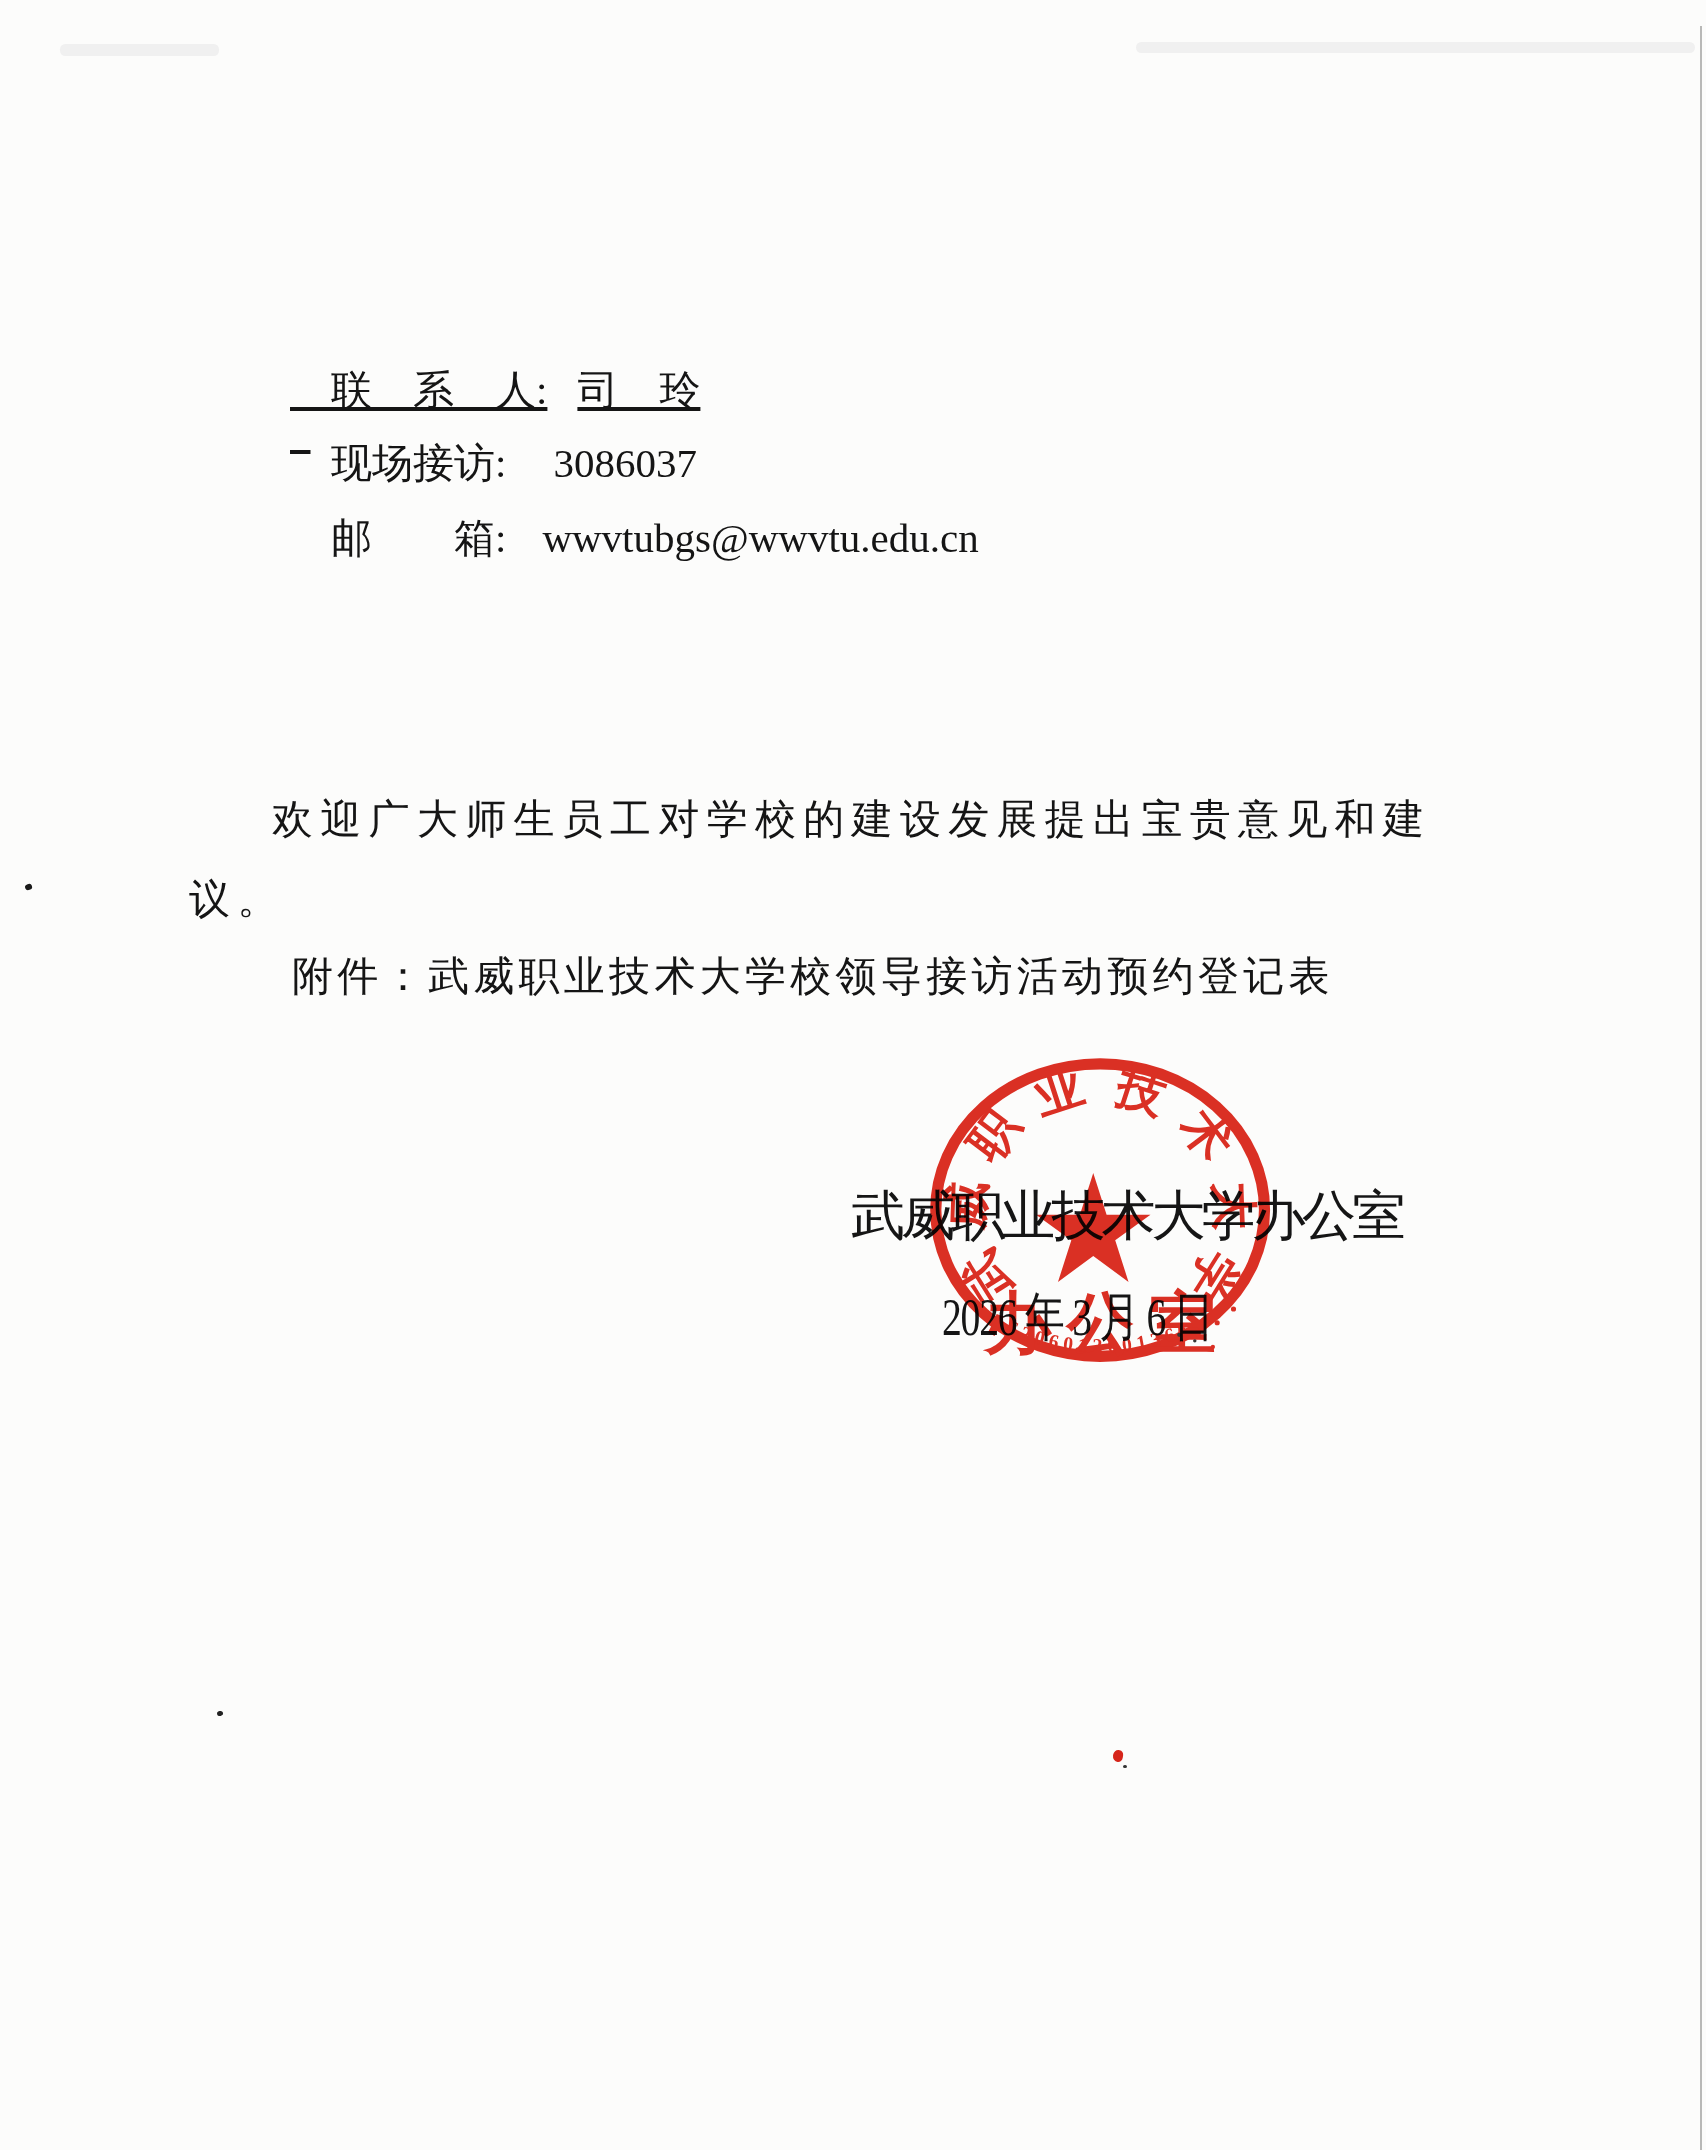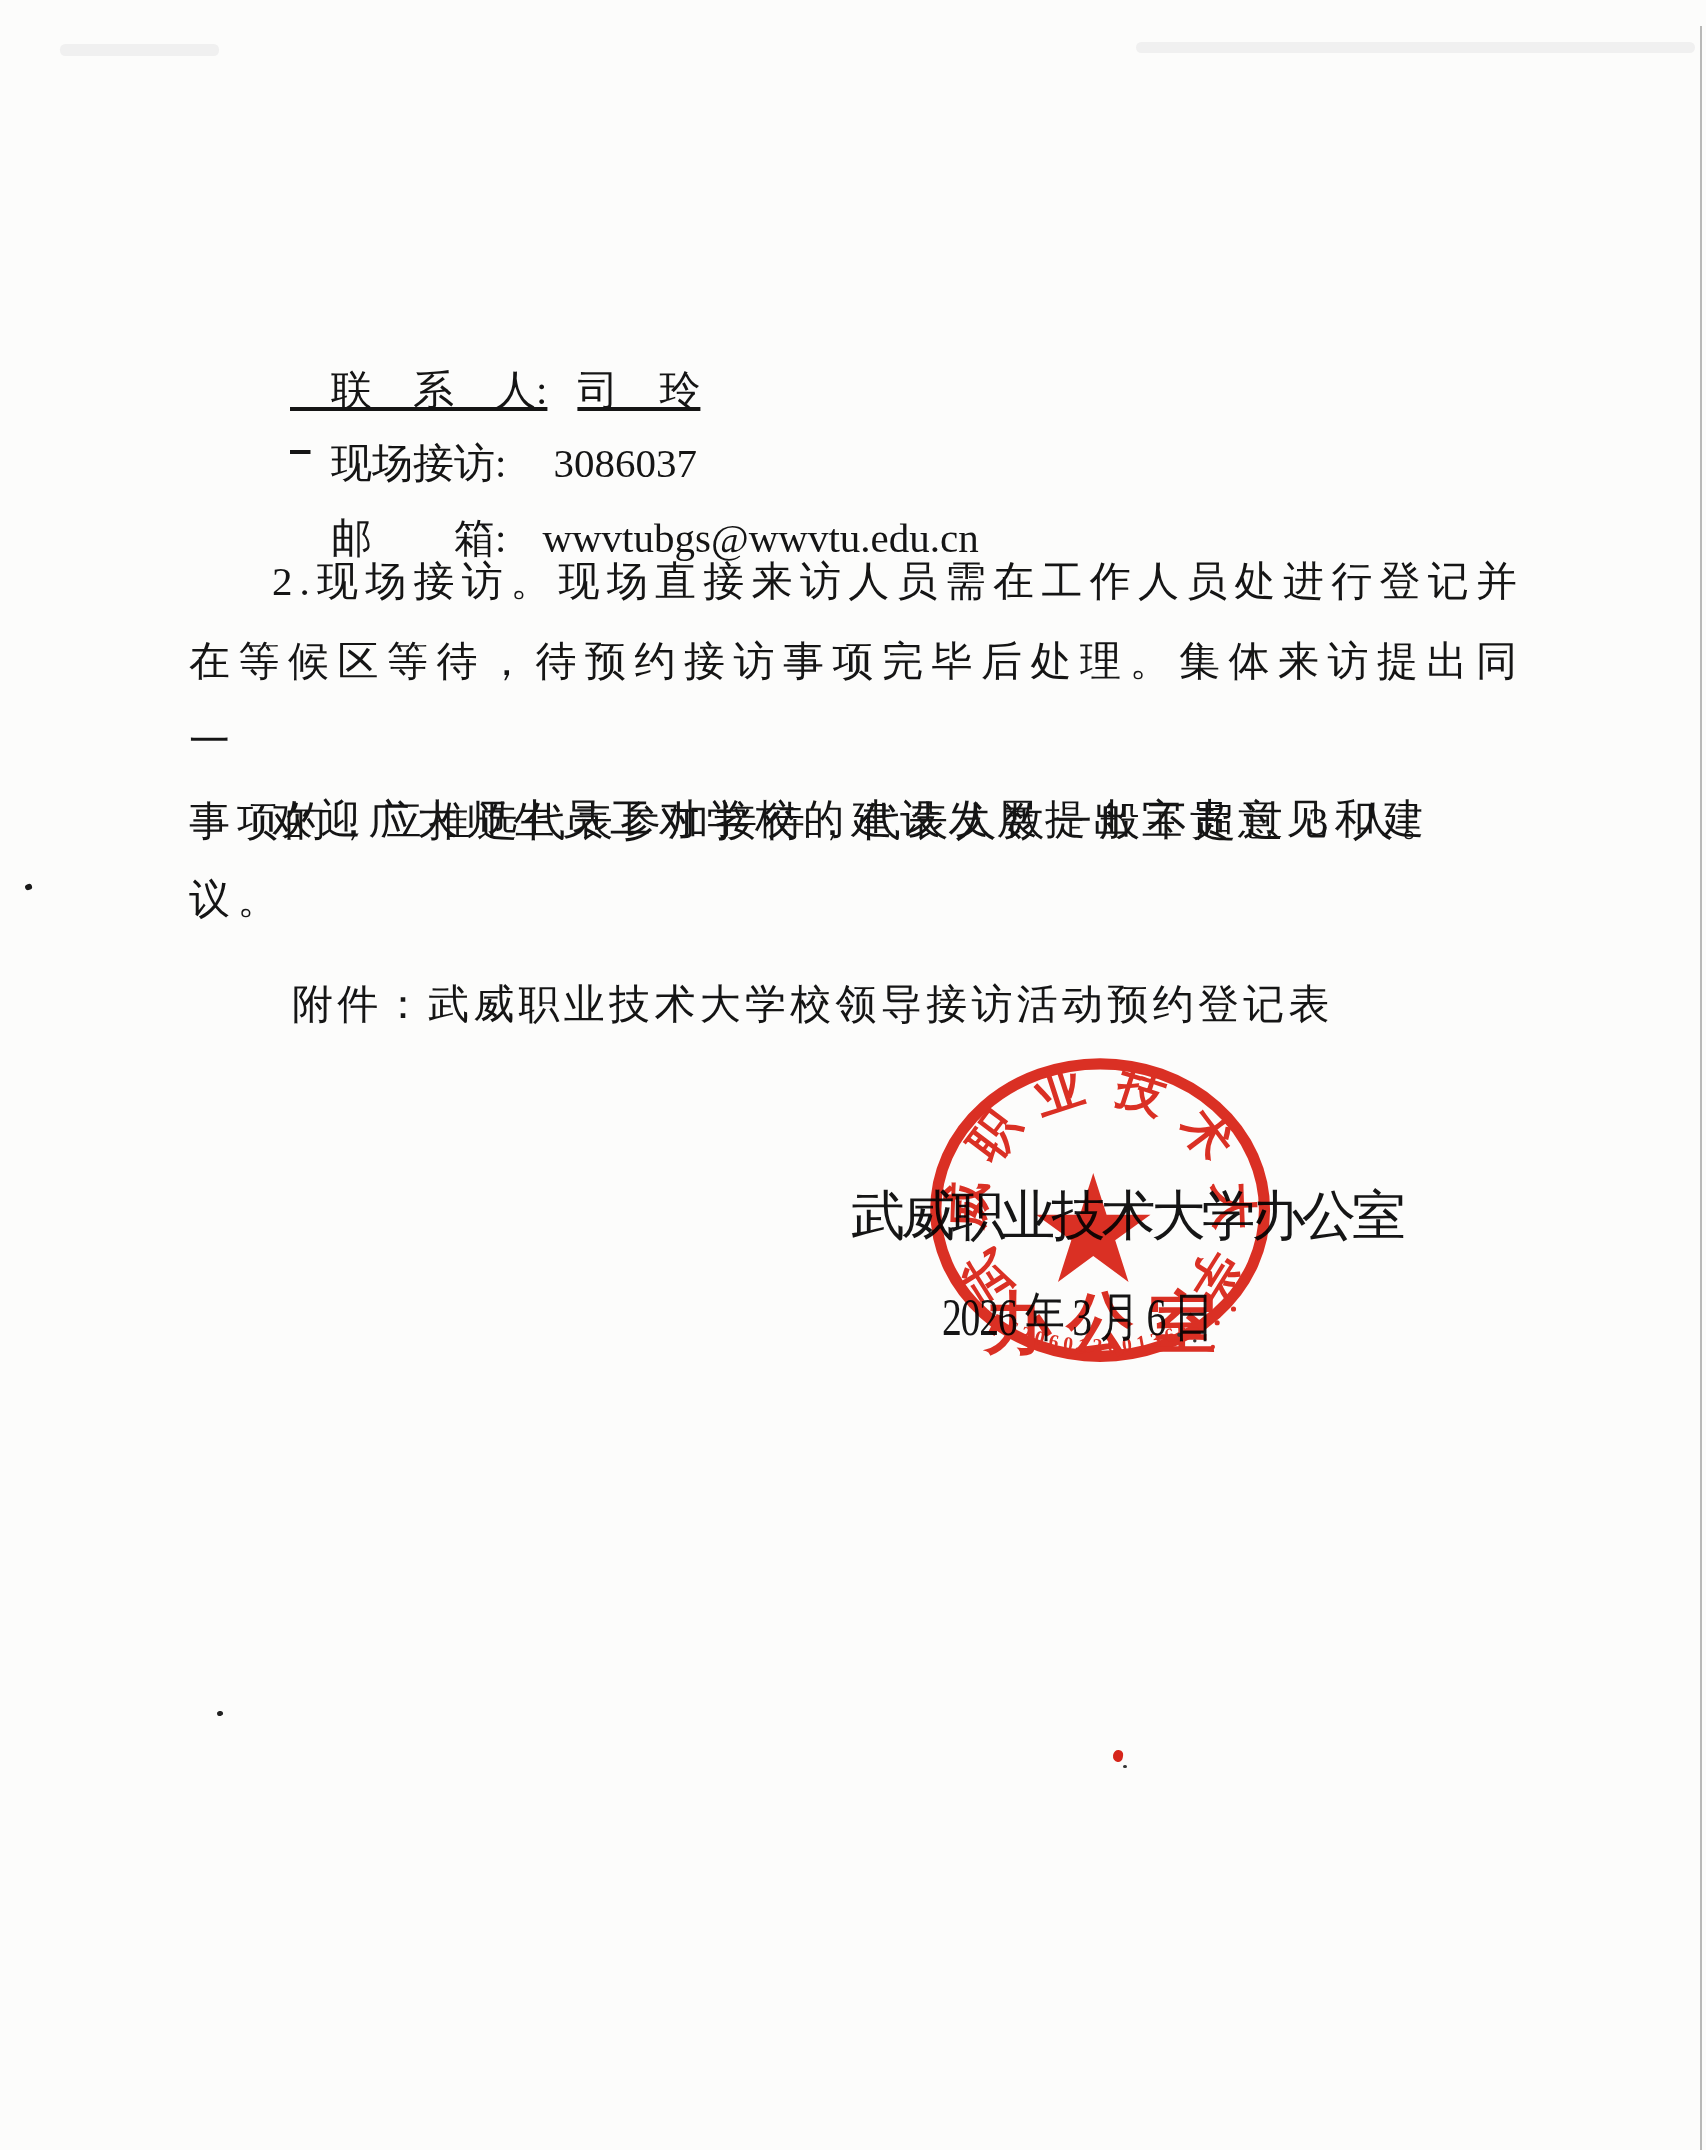"2.现场接访。现场直接来访人员需在工作人员处进行登记并" div.abs { html: <div> <span>2.现场接访。现场直接来访人员需在工作人员处进行登记并</span> <span>在等候区等待，待预约接访事项完毕后处理。集体来访提出同一</span> <span>事项的，应推选代表参加接待，代表人数一般不超过 3 人。</span> </div> -> none }
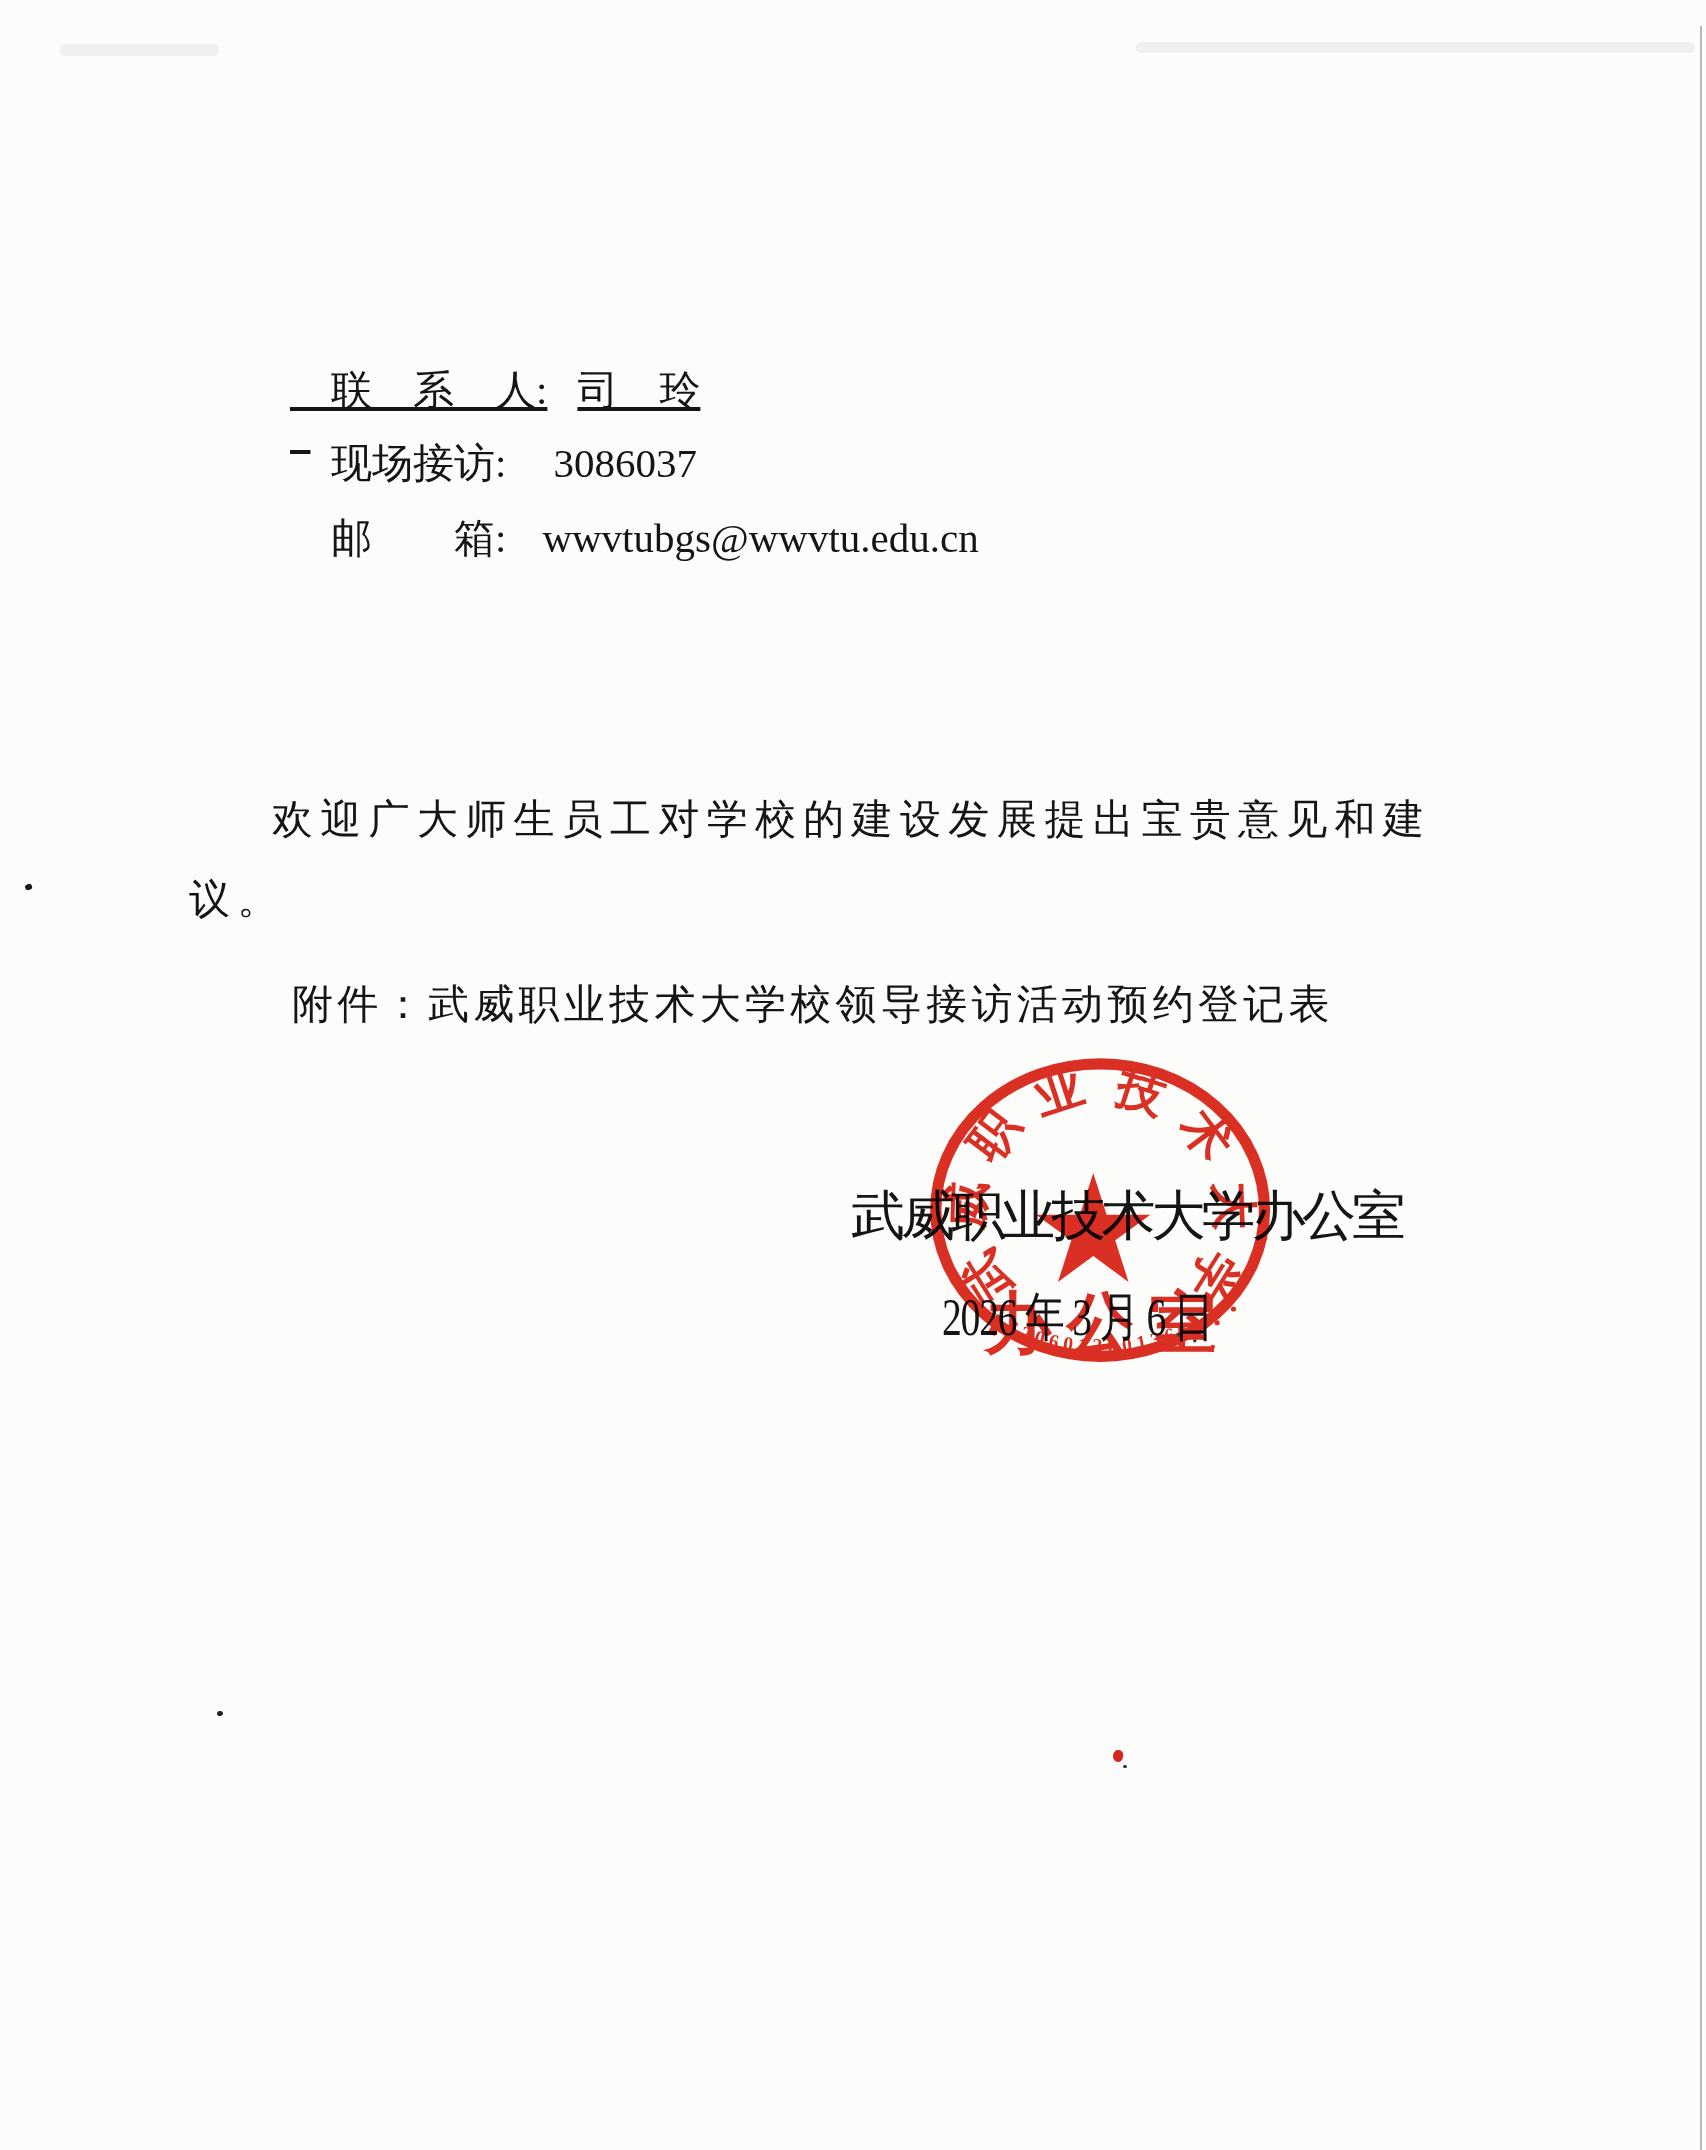"附件：武威职业技术大学校领导接访活动预约登记表" .attach { margin-top: 28px -> none }
